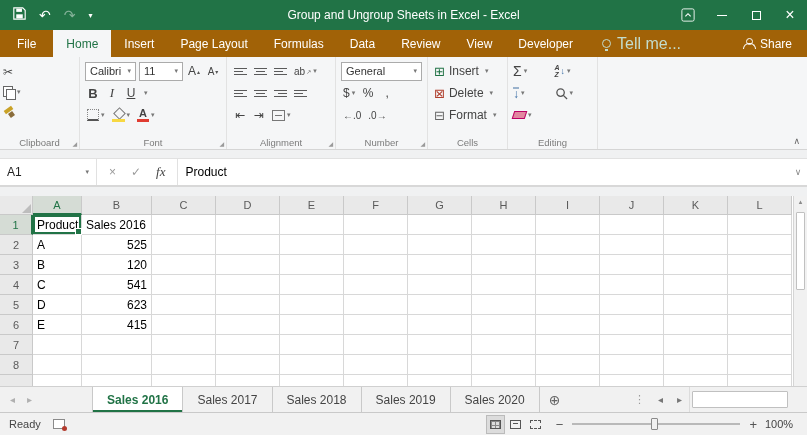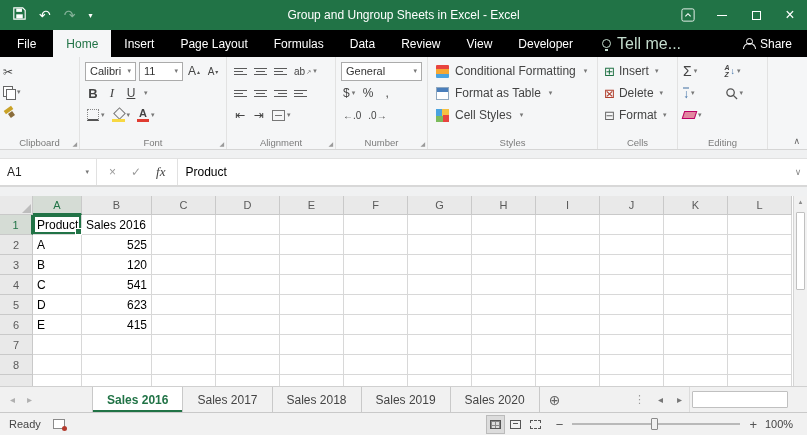"File" .tabrow { background: #000000 -> #a16207 }
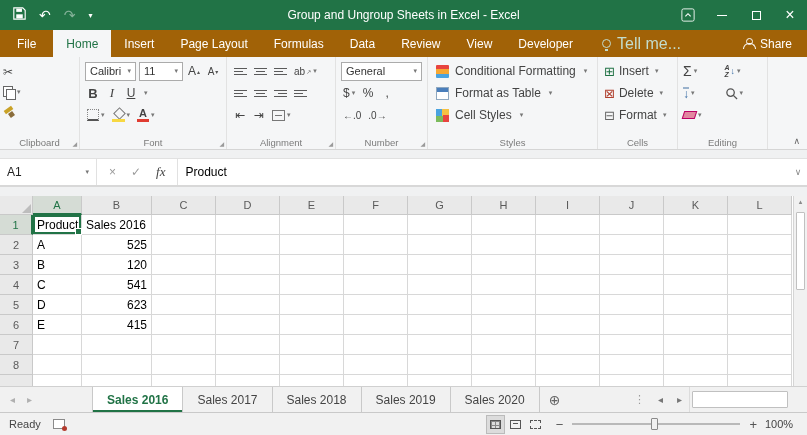"Conditional Formatting" div.rg { html: <div> <div> <span></span> <span>Conditional Formatting</span> <span>▾</span> </div> <div> <span></span> <span>Format as Table</span> <span>▾</span> </div> <div> <span></span> <span>Cell Styles</span> <span>▾</span> </div> <div>Styles</div> </div> -> none }
